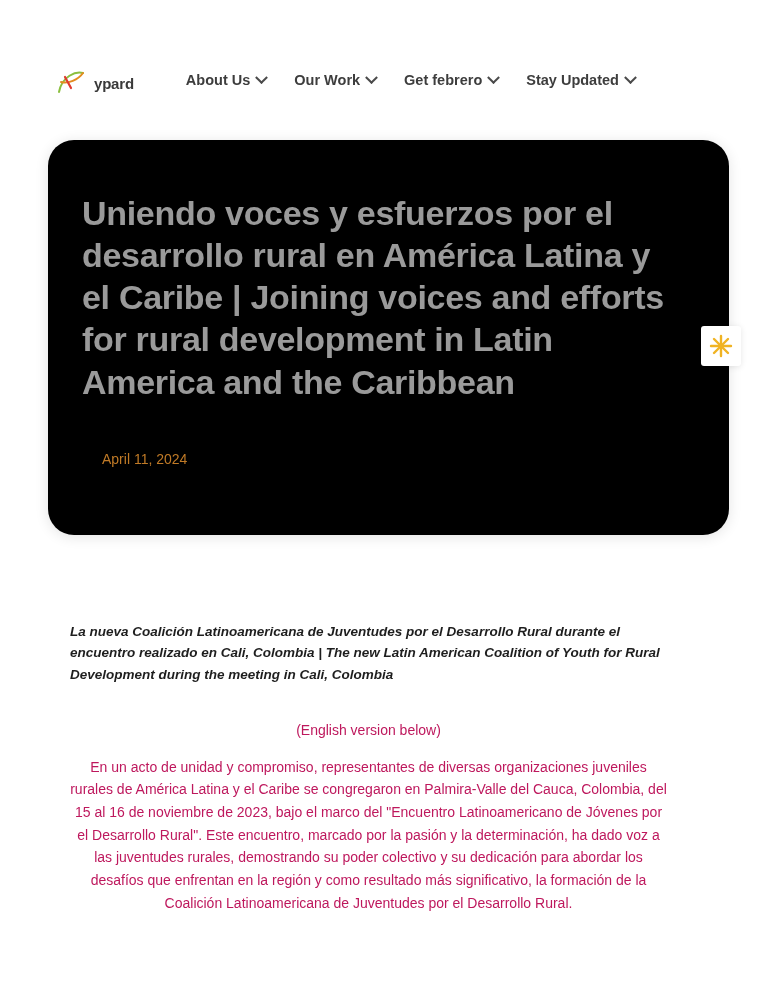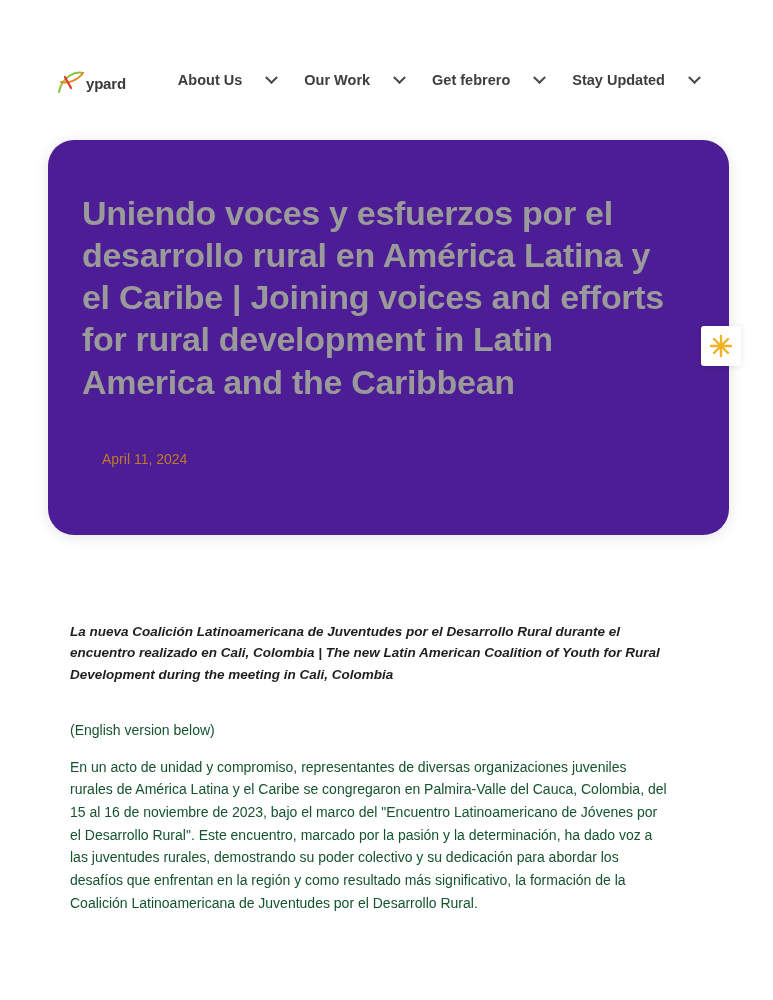"ypard" .logo-wrap { gap: 4px -> 12px }
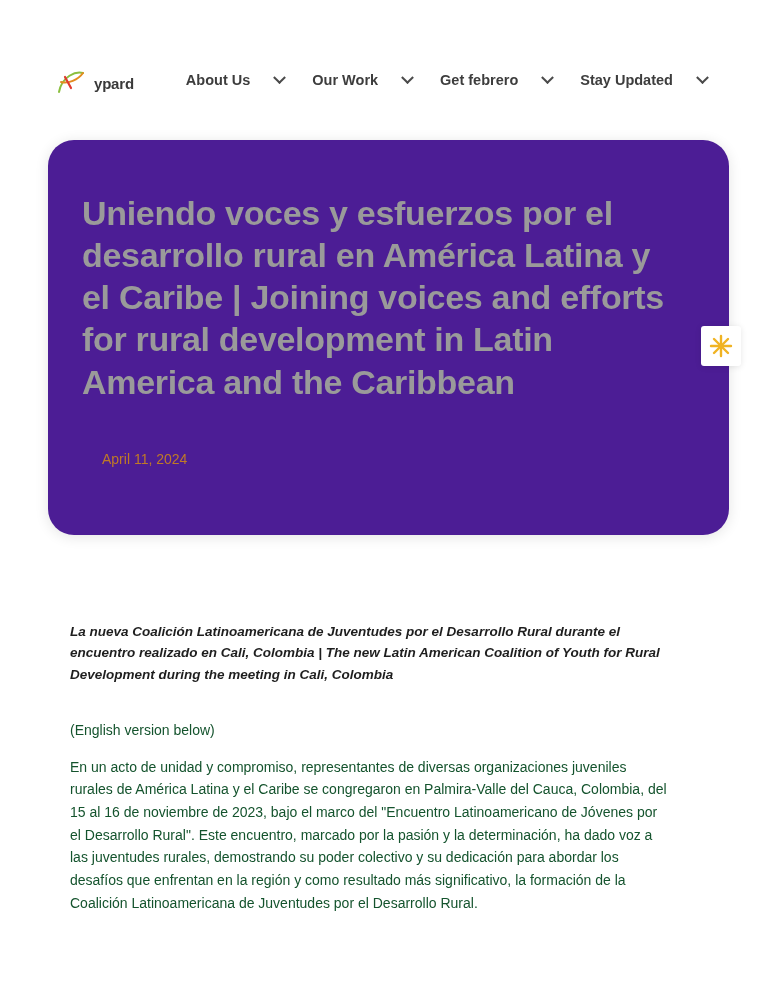"About Us" .nav-item { gap: 25px -> 7px }
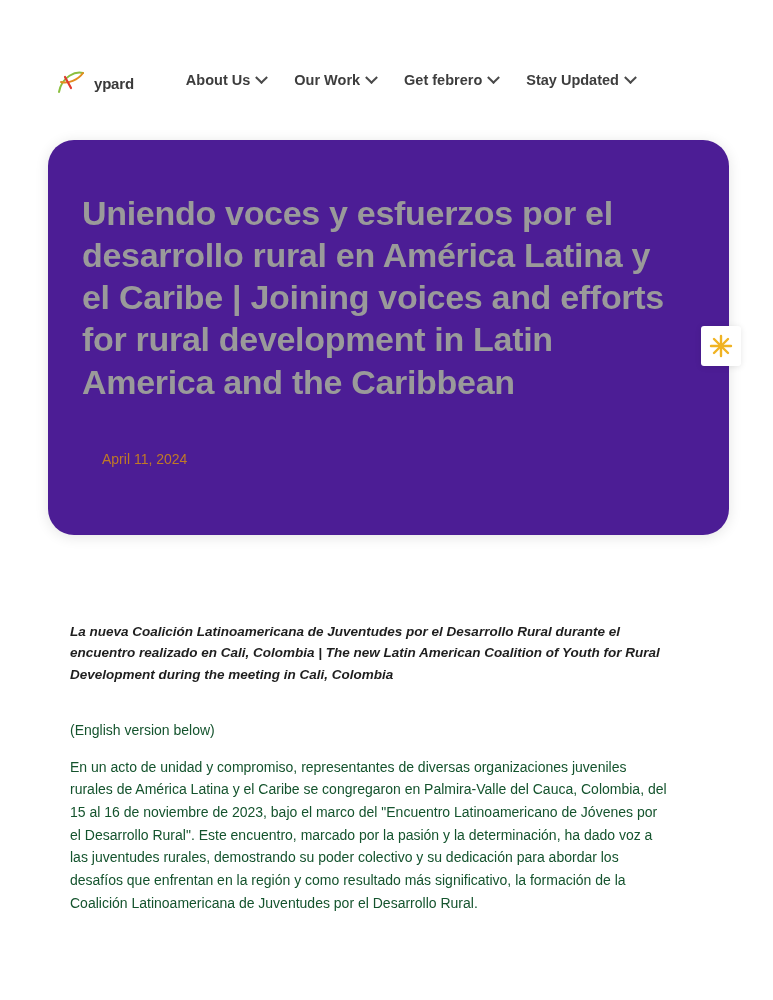"Uniendo voces y esfuerzos por" .hero { background: #4c1d95 -> #000000 }
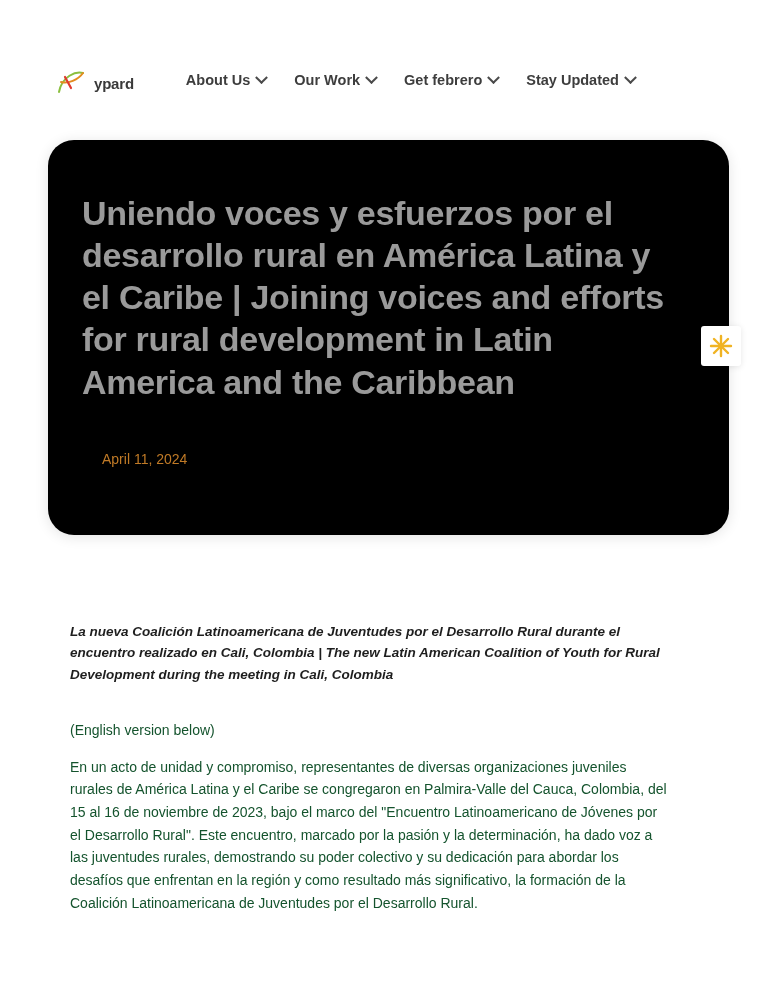"(English version below)" .para { color: #14532d -> #be185d; text-align: none -> center }
